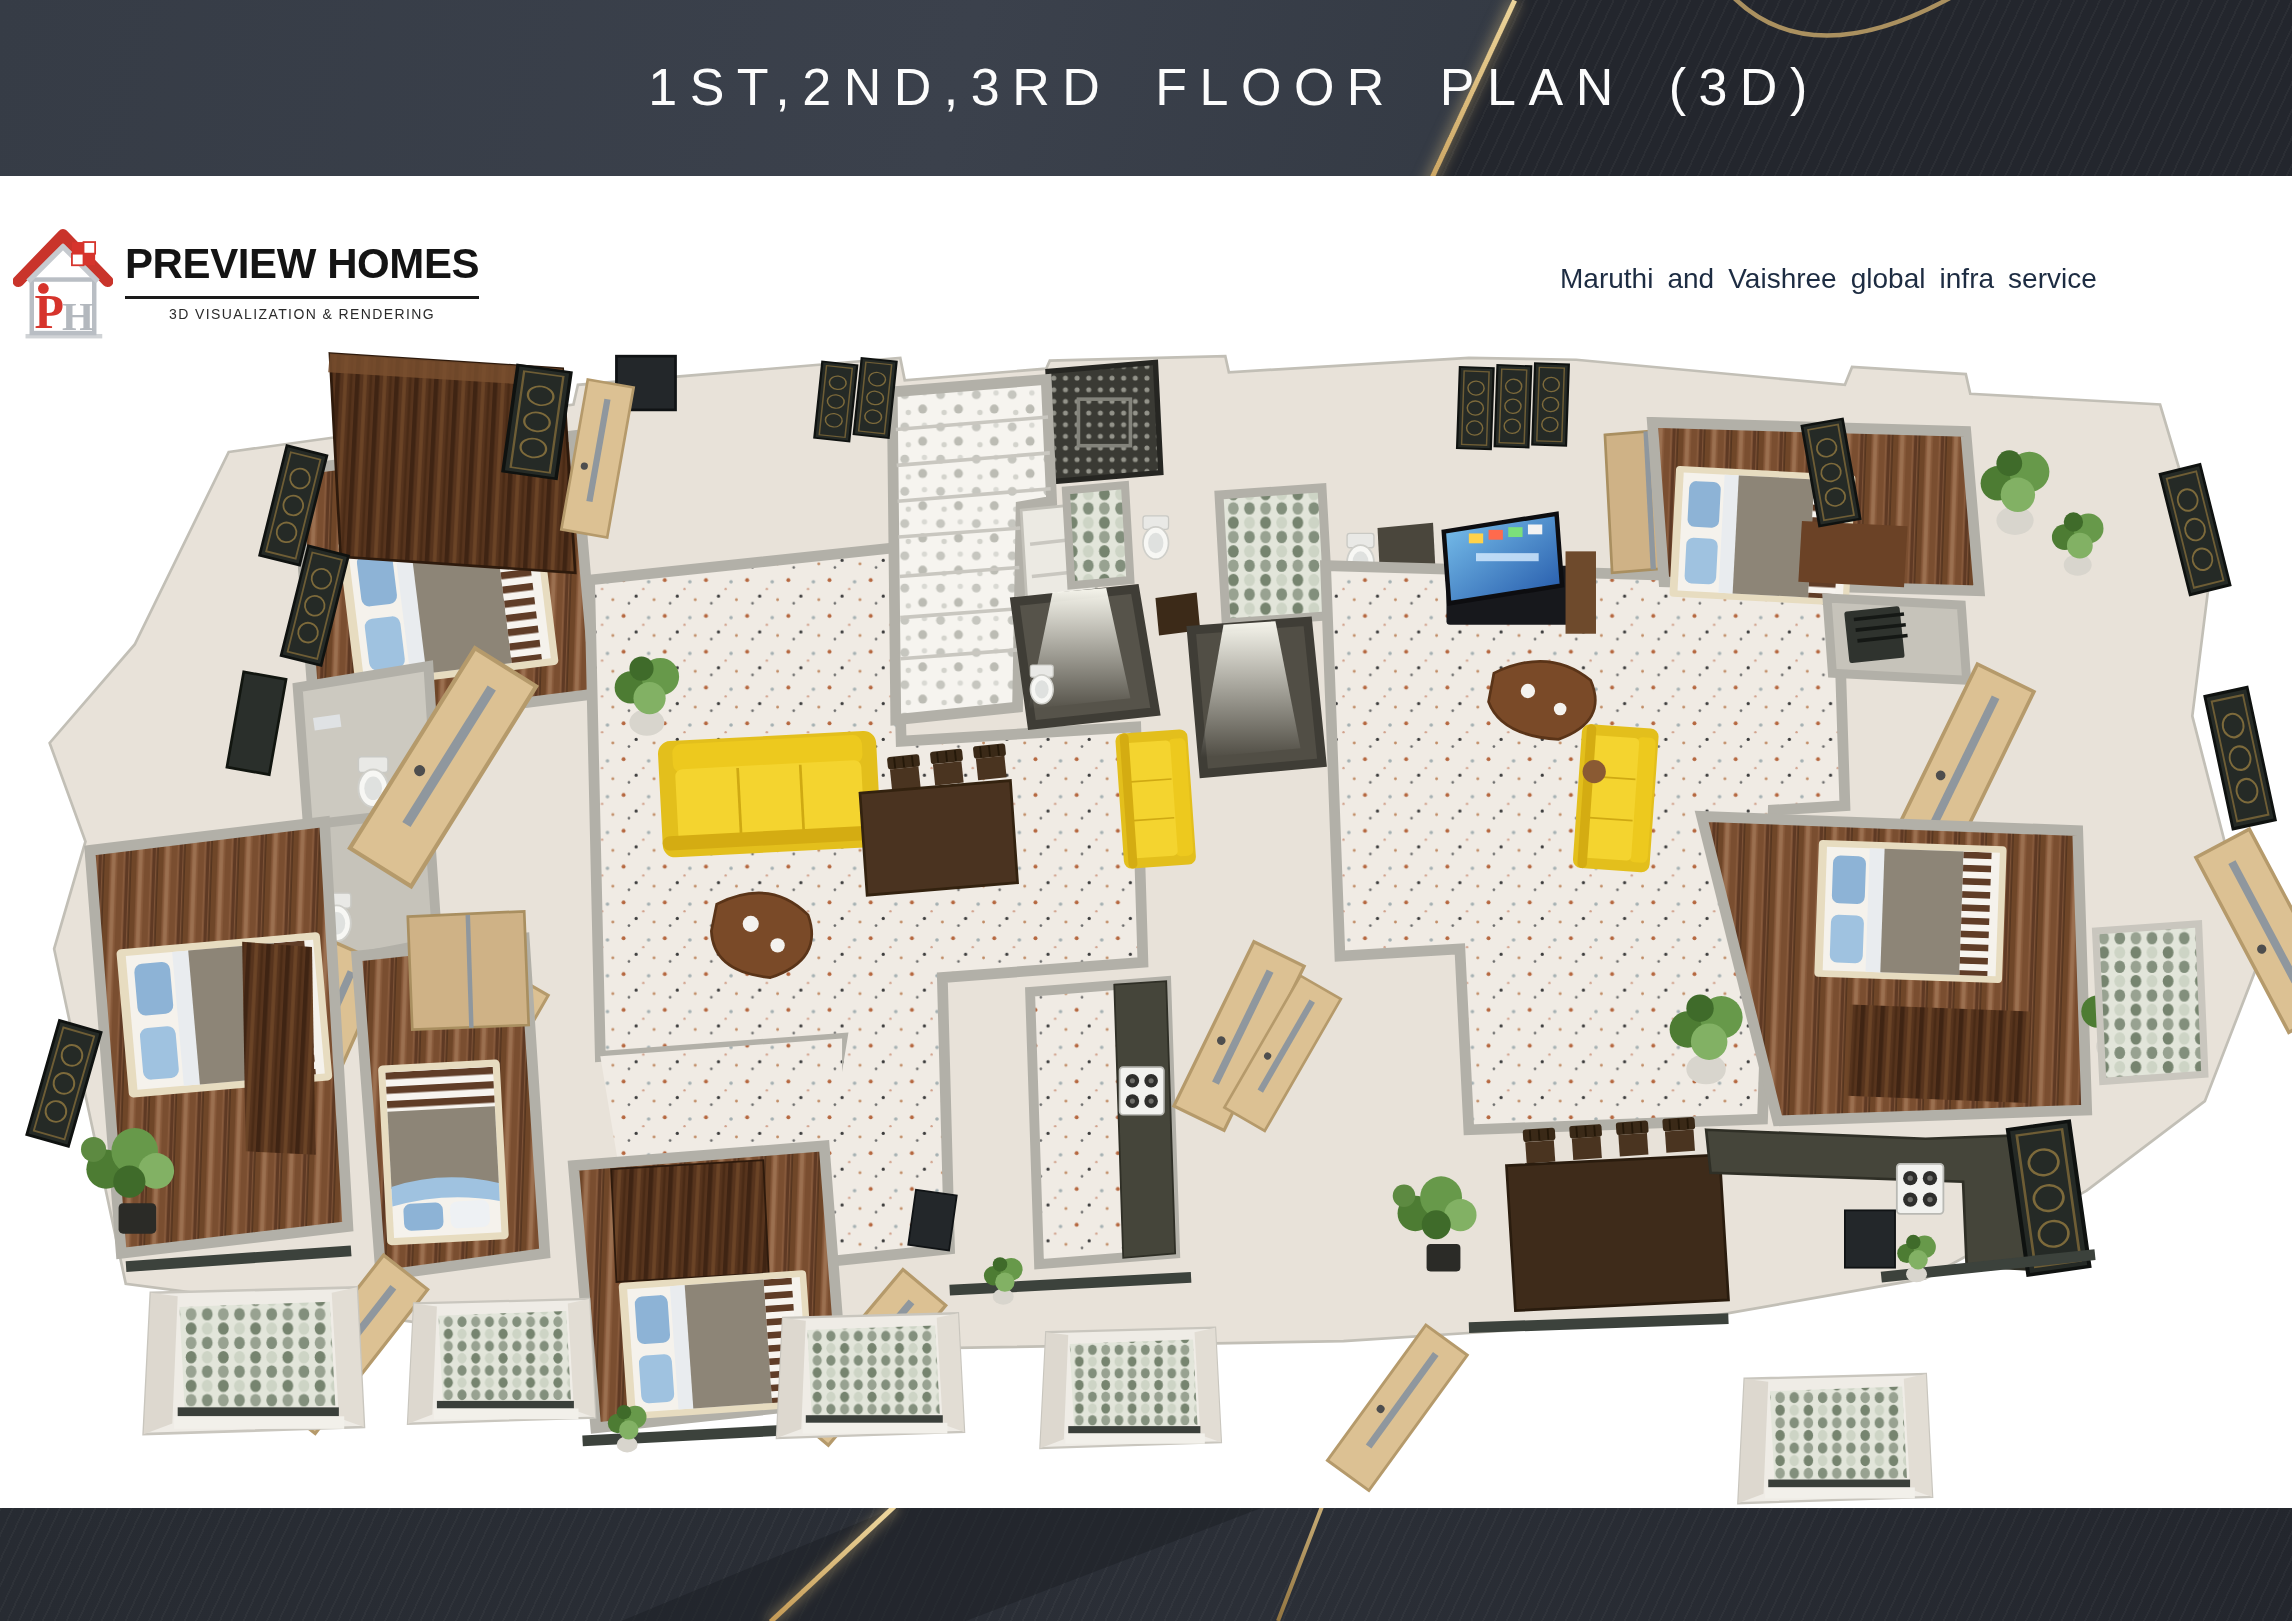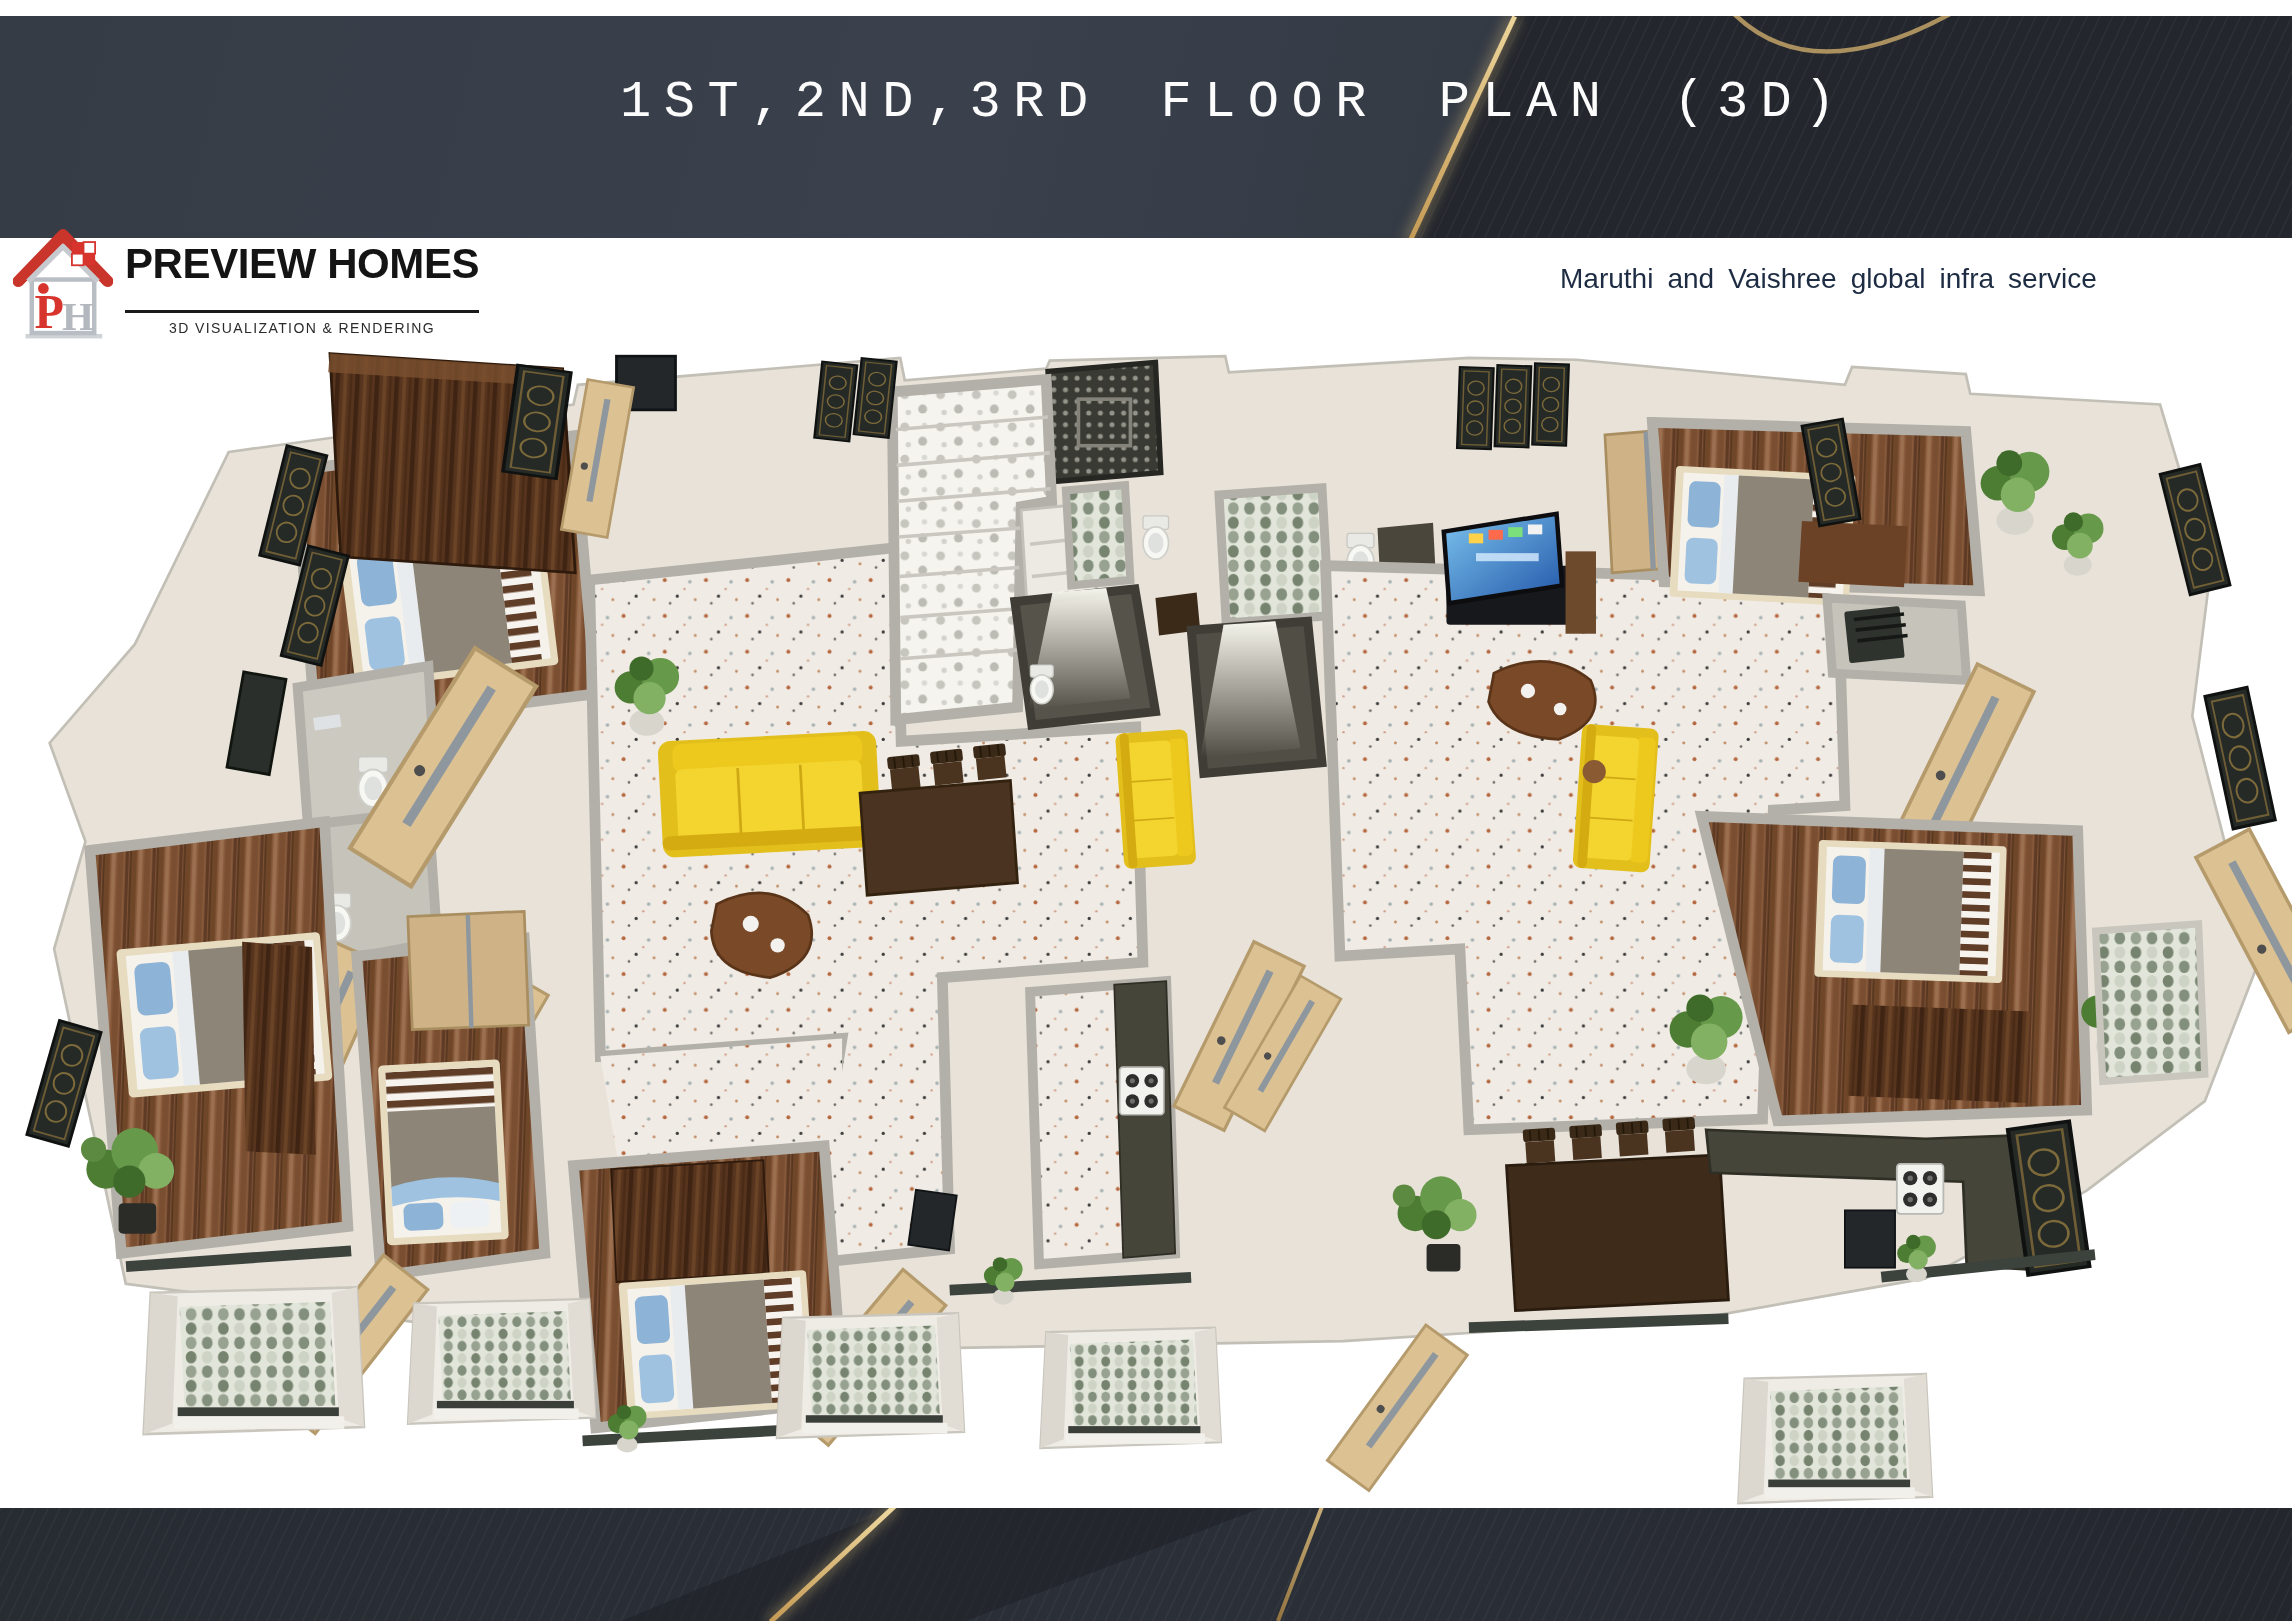"1ST,2ND,3RD FLOOR PLAN (3D)" .header { font-family: Liberation Mono, monospace -> none; height: 222px -> 176px; top: 16px -> 0 }
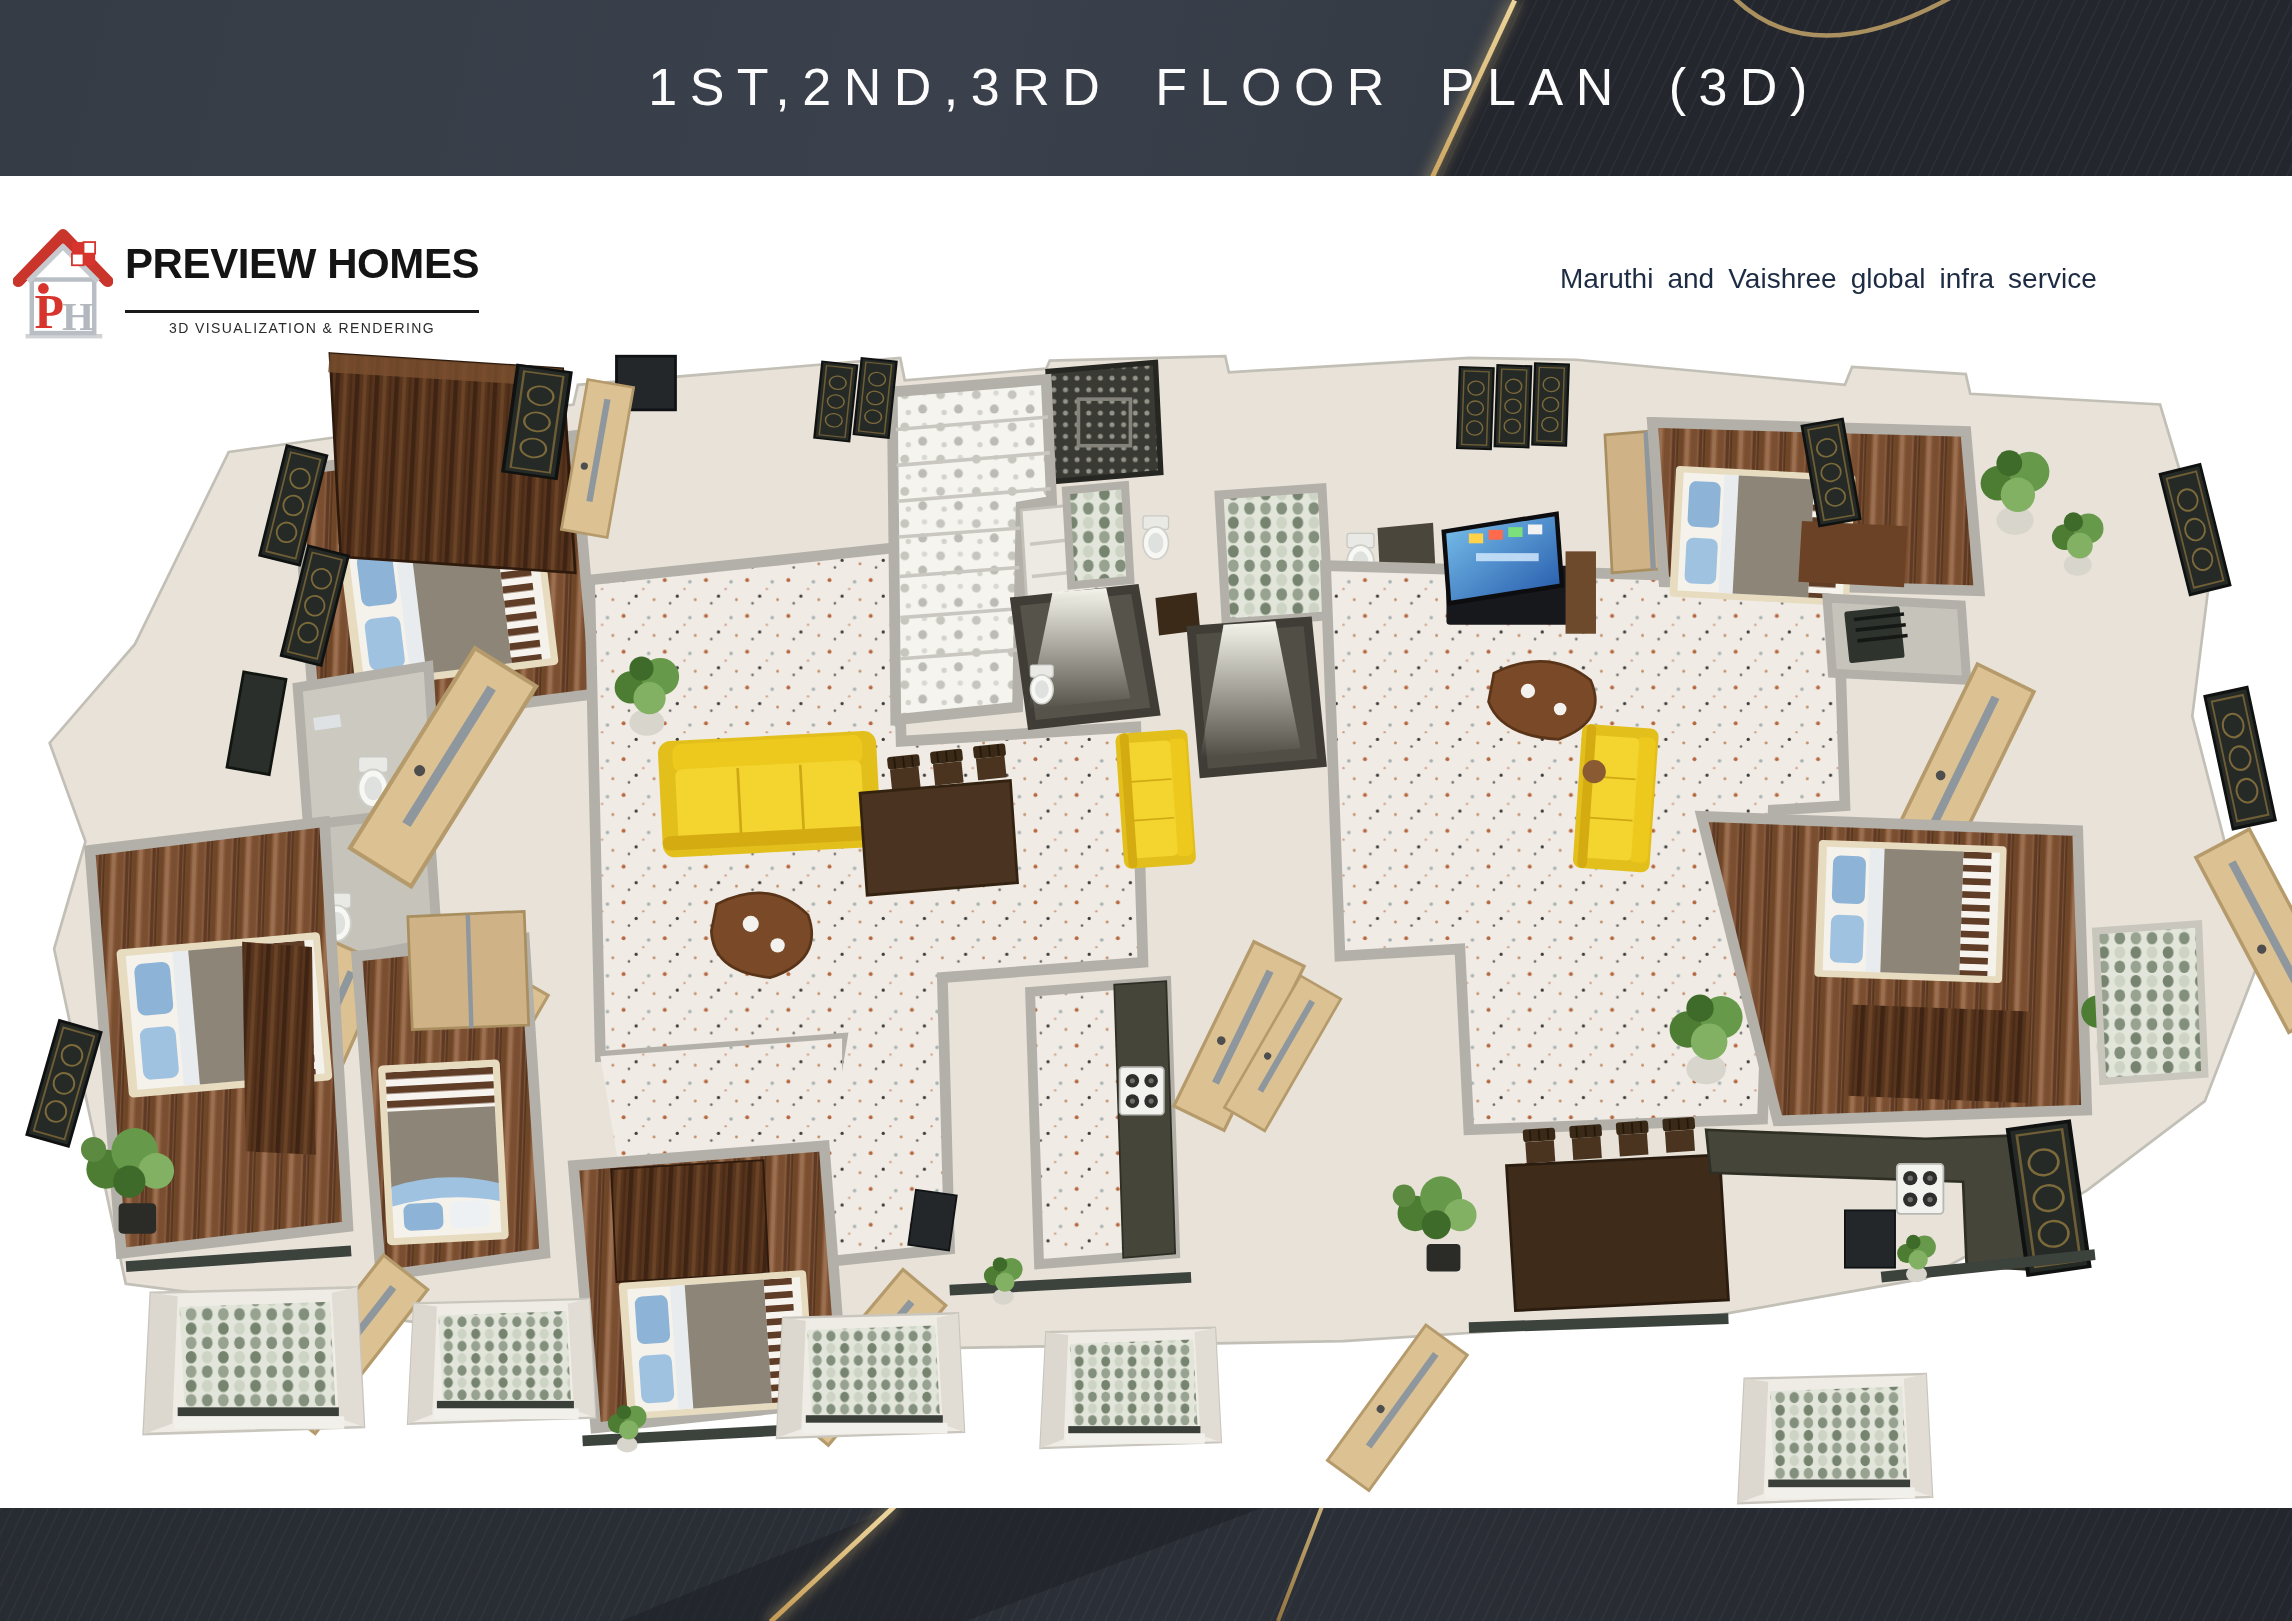"PREVIEW HOMES" .logo-name { padding-bottom: 22px -> 8px }
